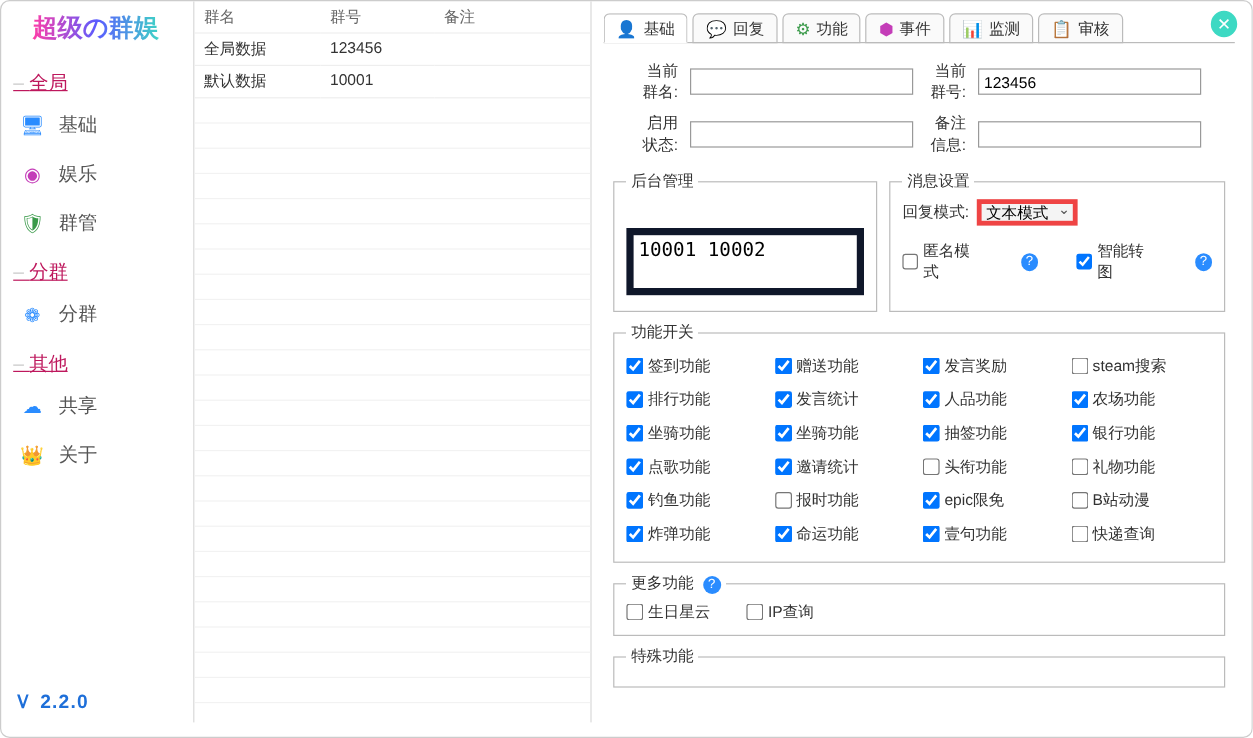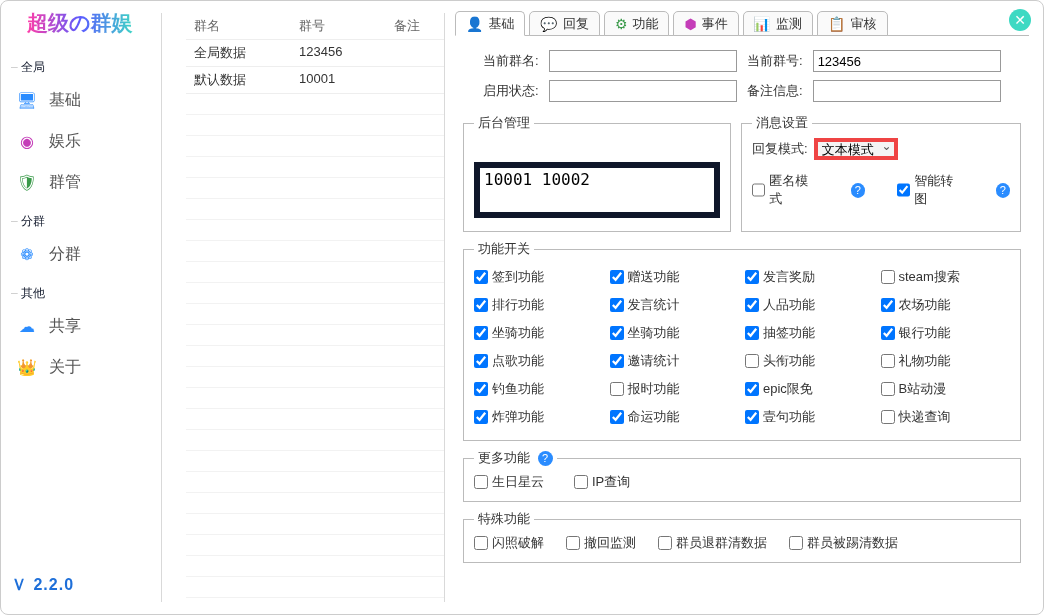"群名" .middle { margin-top: 12px -> 0; padding-left: 24px -> none; width: 284px -> 332px }
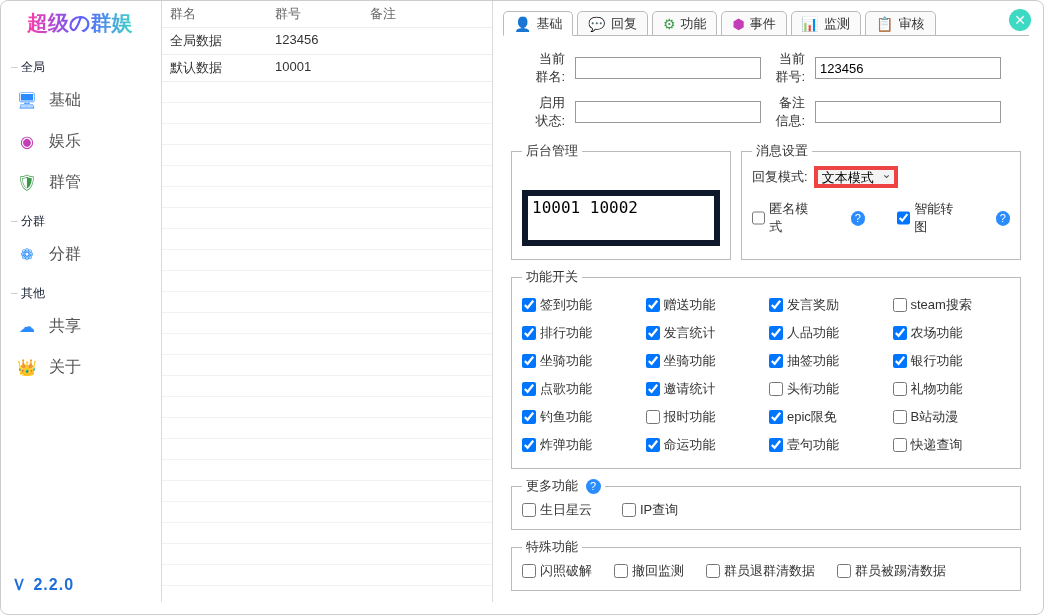"全局" .nav-group-label { color: #0f172a -> #be185d; font-size: 12px -> 16px; text-decoration: none -> underline }
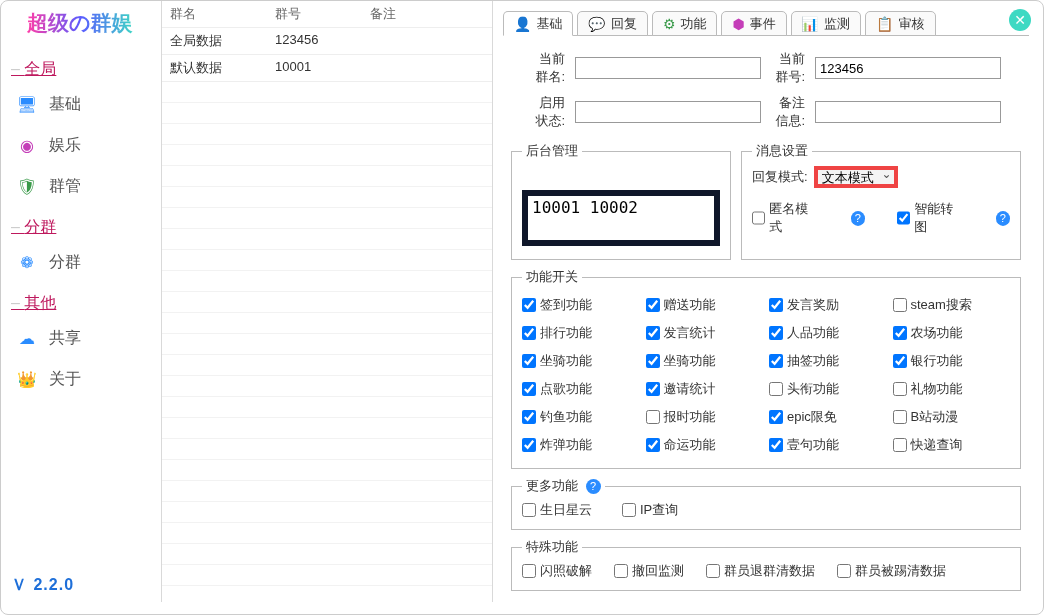"闪照破解" div.special-row { html: <div> <label> <input> <span>闪照破解</span> </label> <label> <input> <span>撤回监测</span> </label> <label> <input> <span>群员退群清数据</span> </label> <label> <input> <span>群员被踢清数据</span> </label> </div> -> none }
